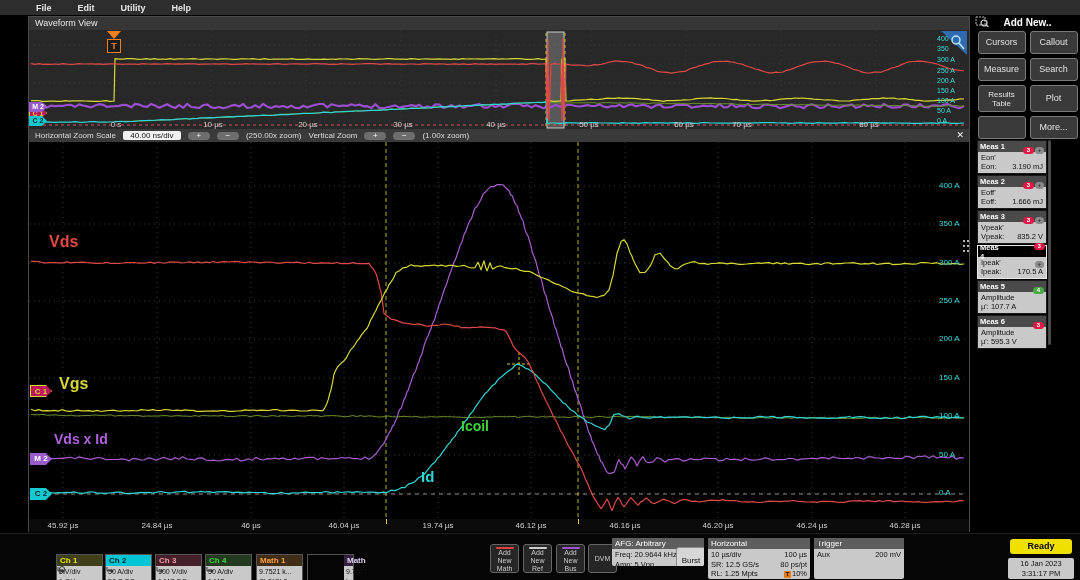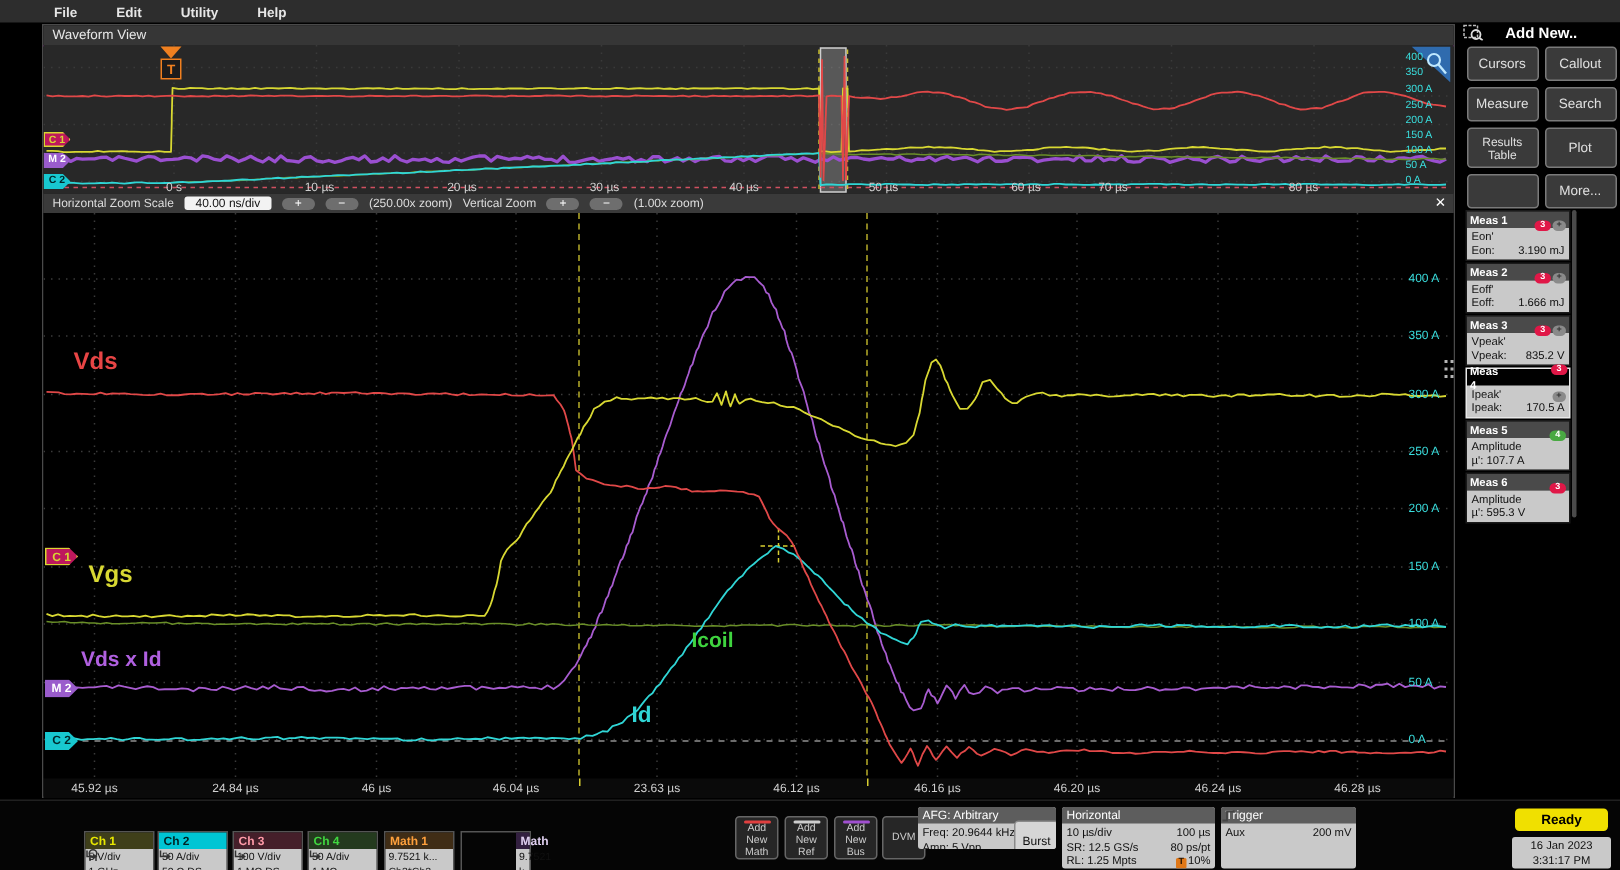"C 1" .b-c1 { margin-top: none -> 20px }
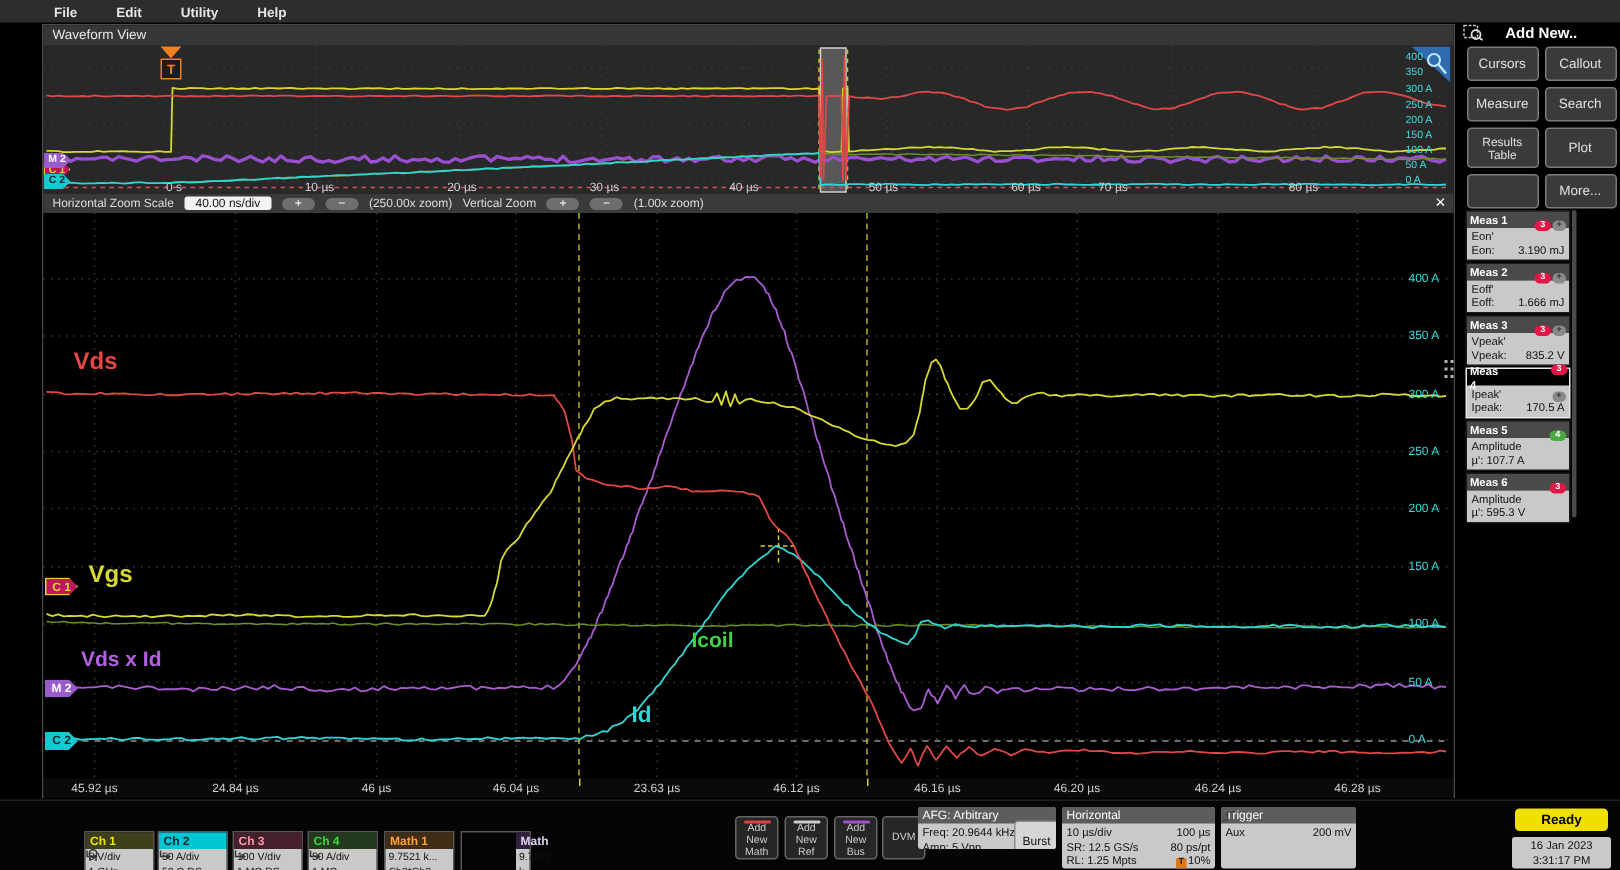"23.63 µs" span { text: 23.63 -> 19.74 }
